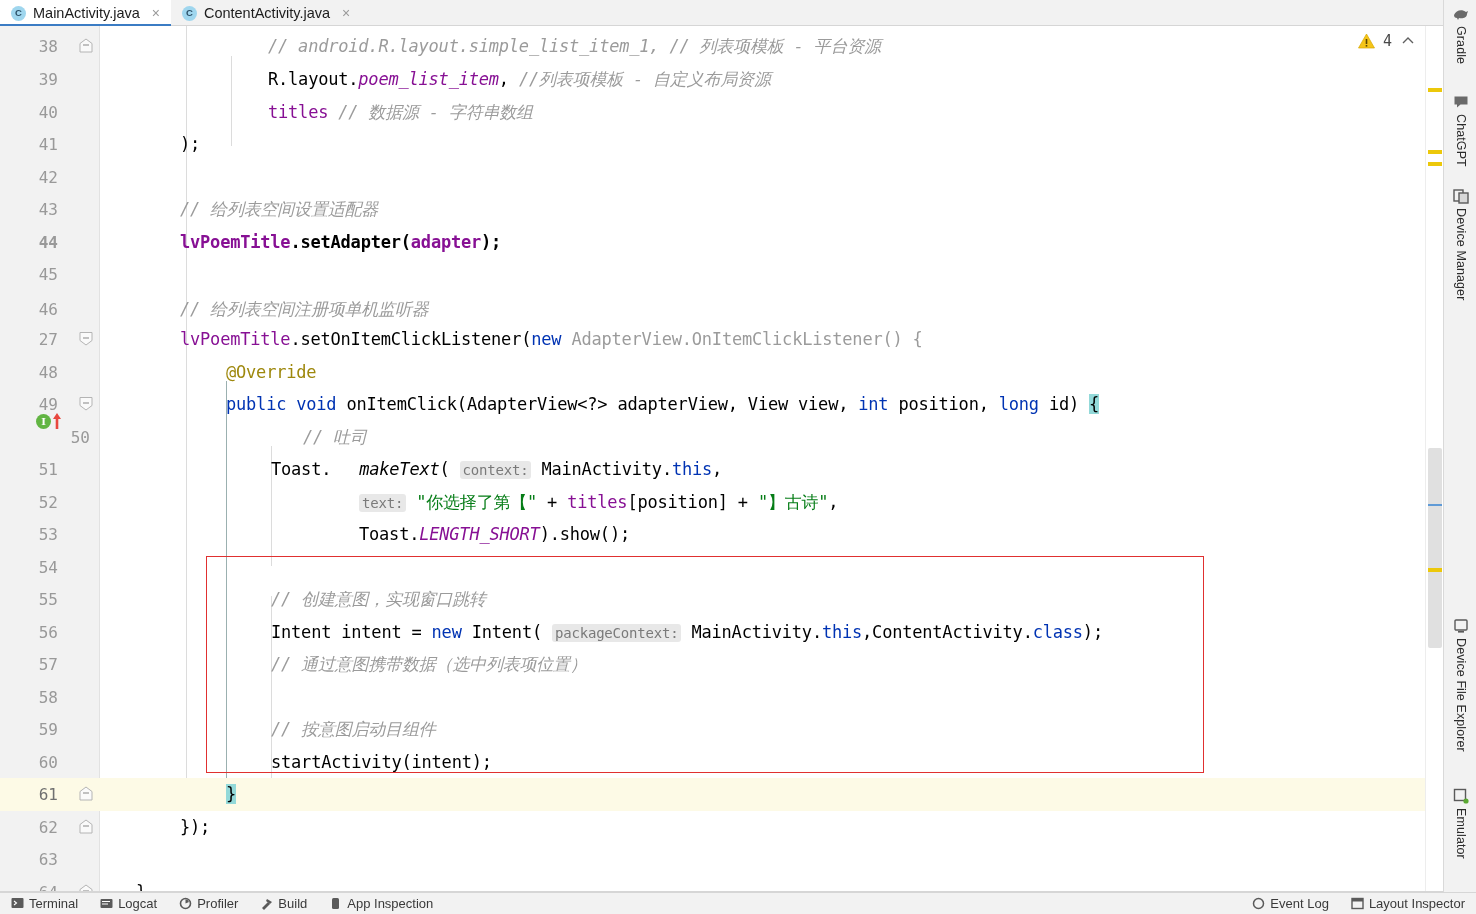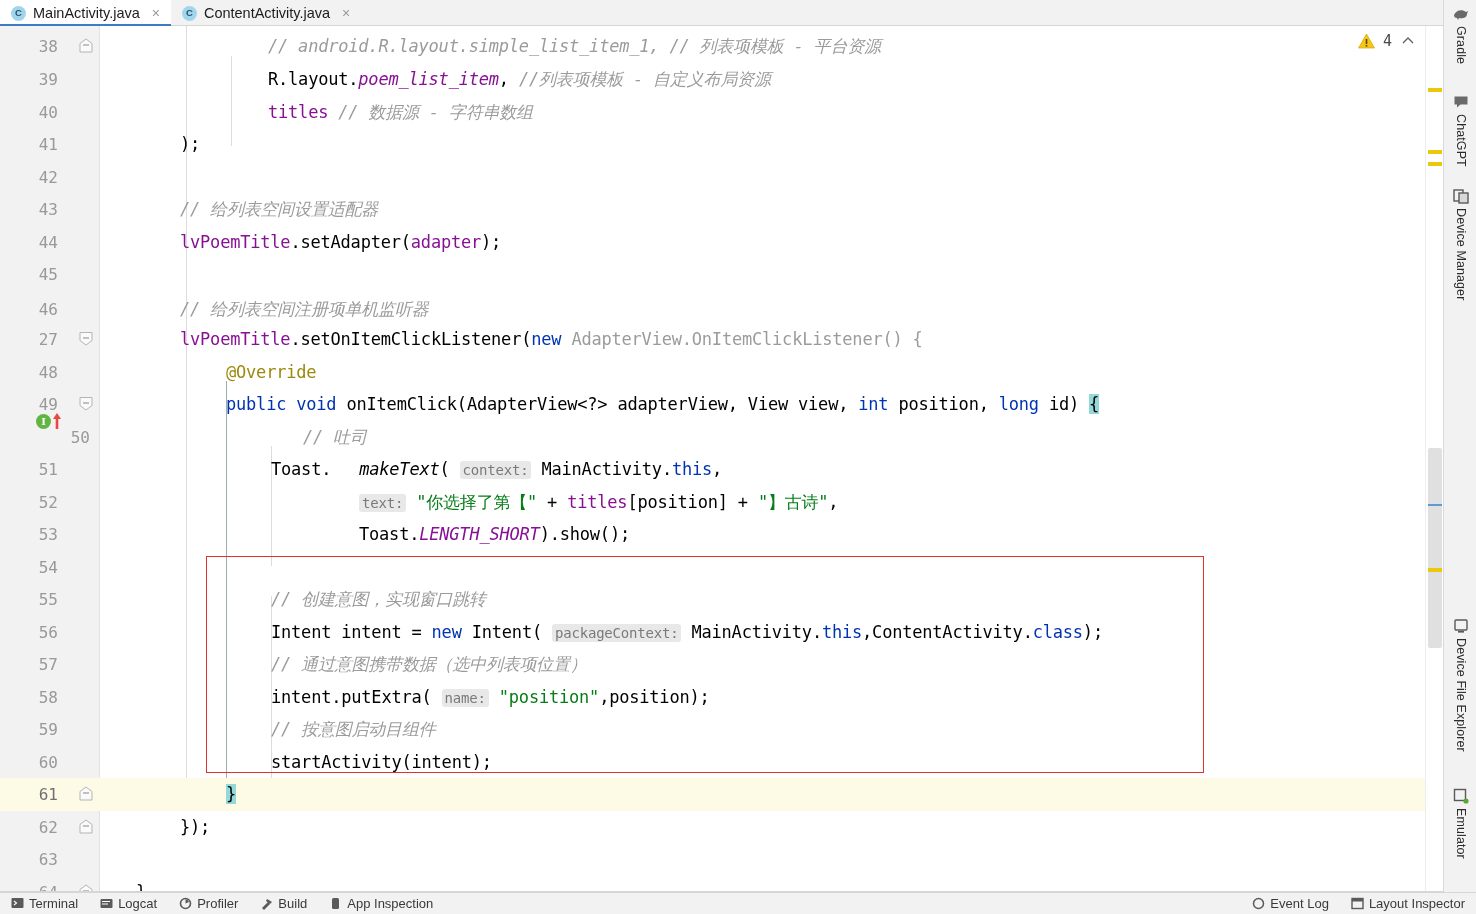"44" div.line { font-weight: none -> bold }
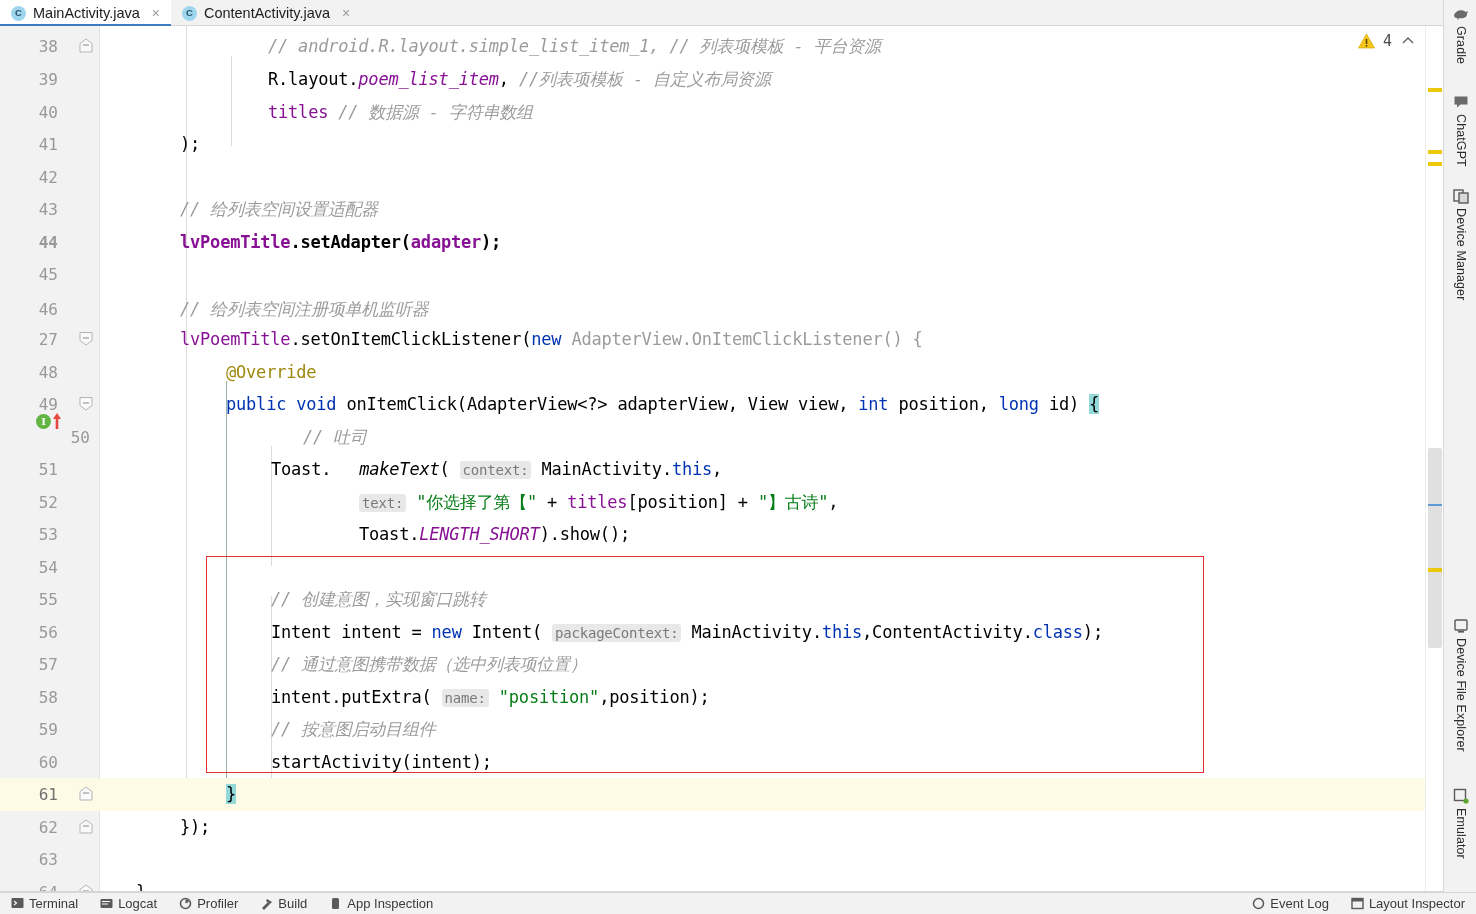"intent.putExtra( name:" span.code { html: <span><span>intent.putExtra( </span><span>name:</span><span> "position"</span><span>,position);</span></span> -> none }
